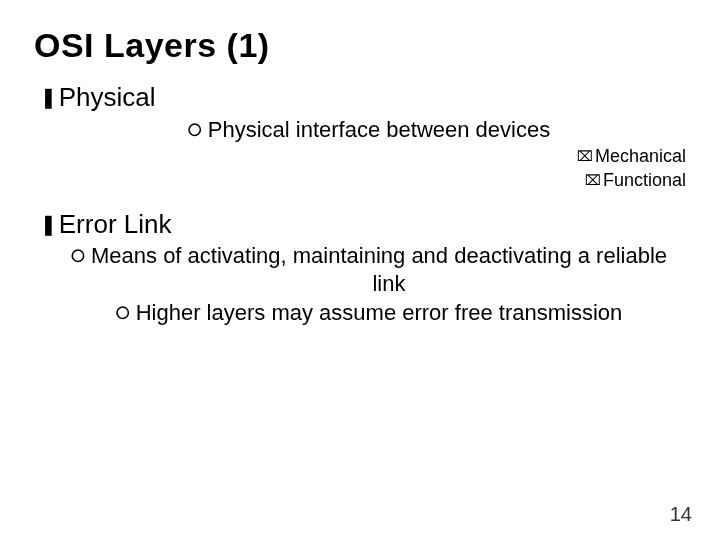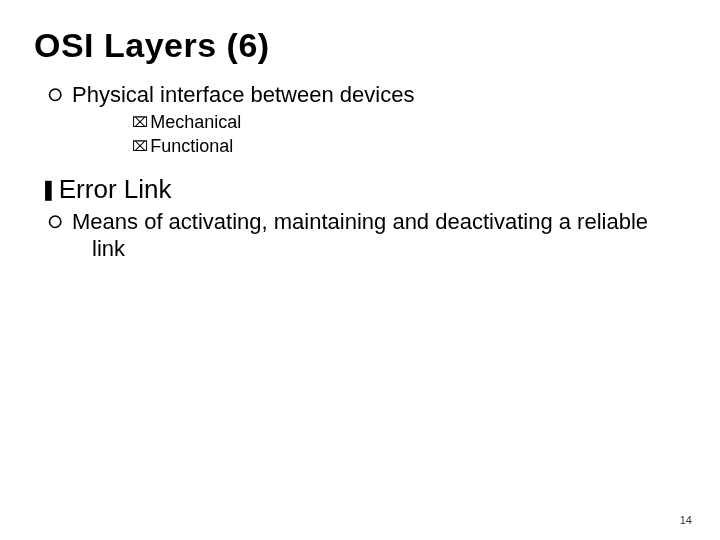"OSI Layers (6)" div.title { text: 6 -> 1 }
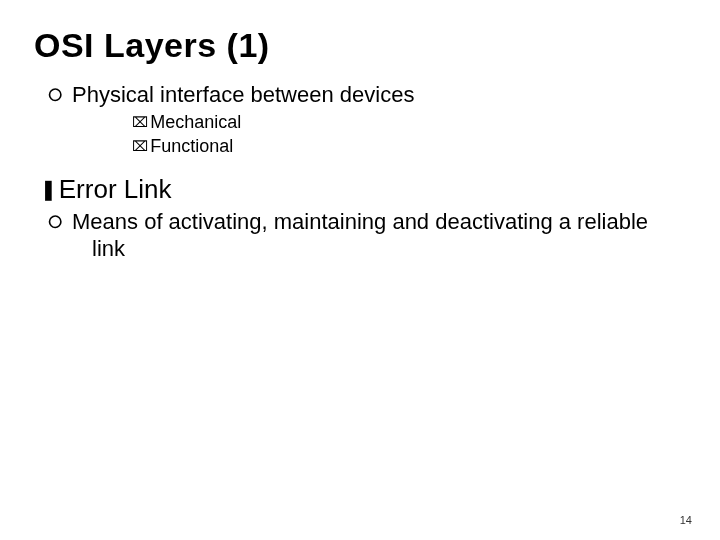"❚Physical" div.l1 { html: none -> <div> <span>❚</span><span>Physical</span> </div> }
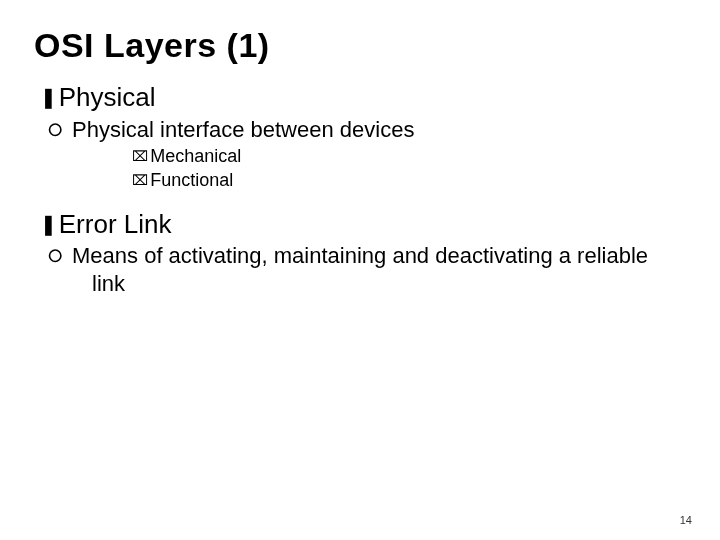"⭘ Physical interface between devices" .l2 { text-align: none -> center }
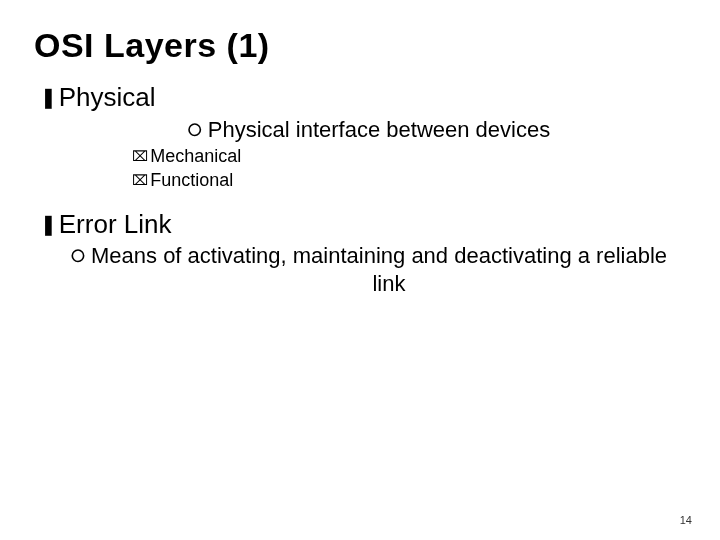"⌧ Mechanical" .l3 { margin: 1px 0 1px 98px -> 1px 0 1px 70px; text-align: none -> right }
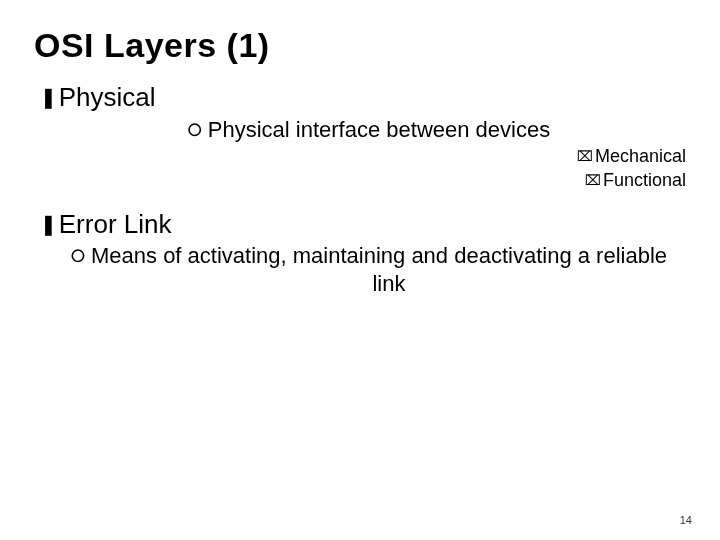"⭘ Higher layers may assume" div.l2 { html: none -> <div> <span> <span>⭘</span><span>Higher layers may assume error free transmission</span> </span> </div> }
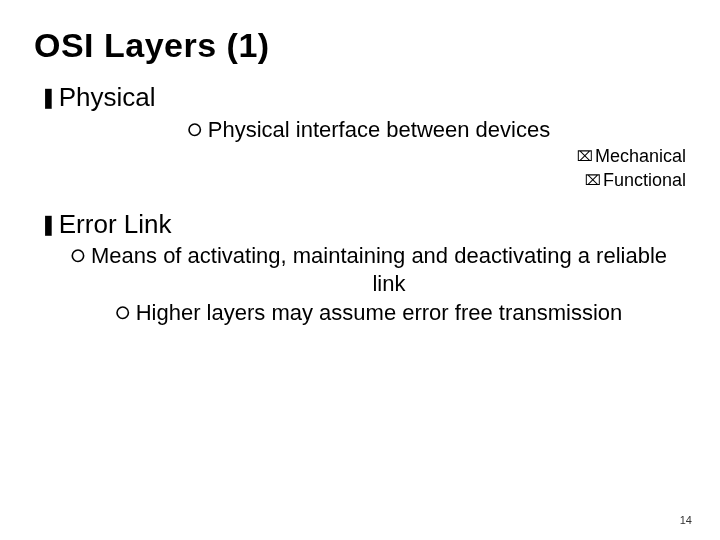"14" .pagenum { font-size: 11px -> 20px }
